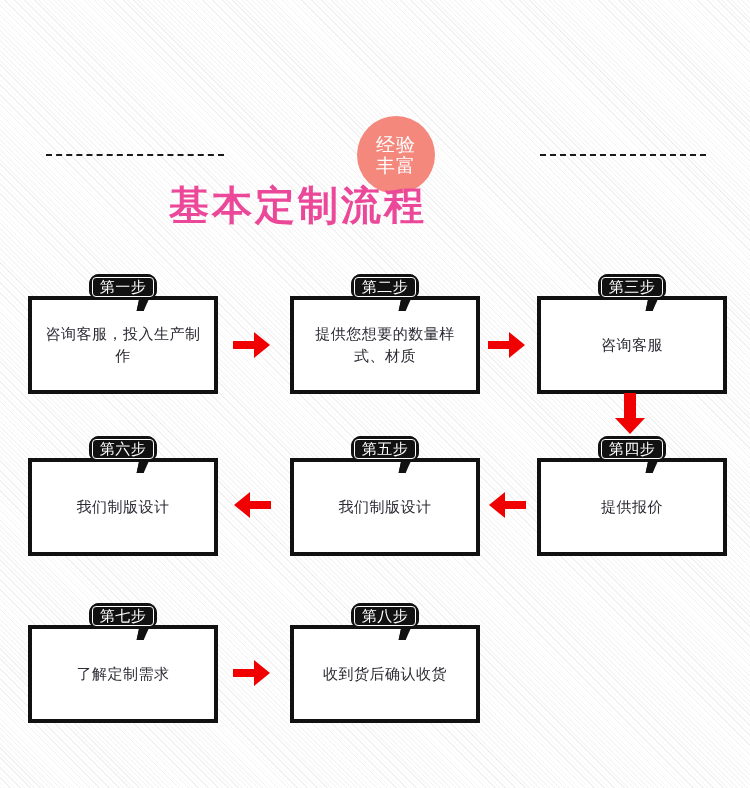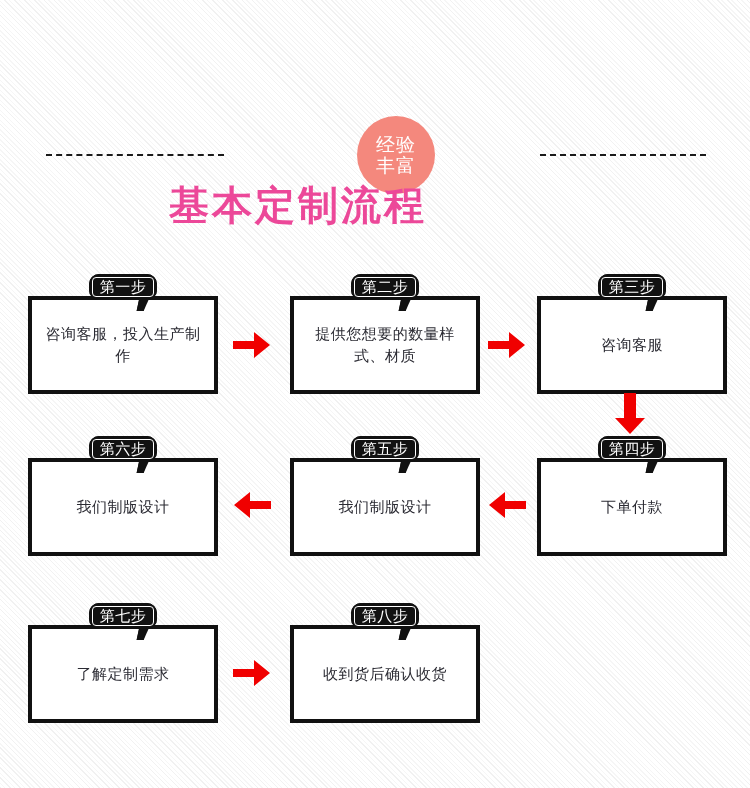"下单付款" div.step-text { text: 下单付款 -> 提供报价 }
